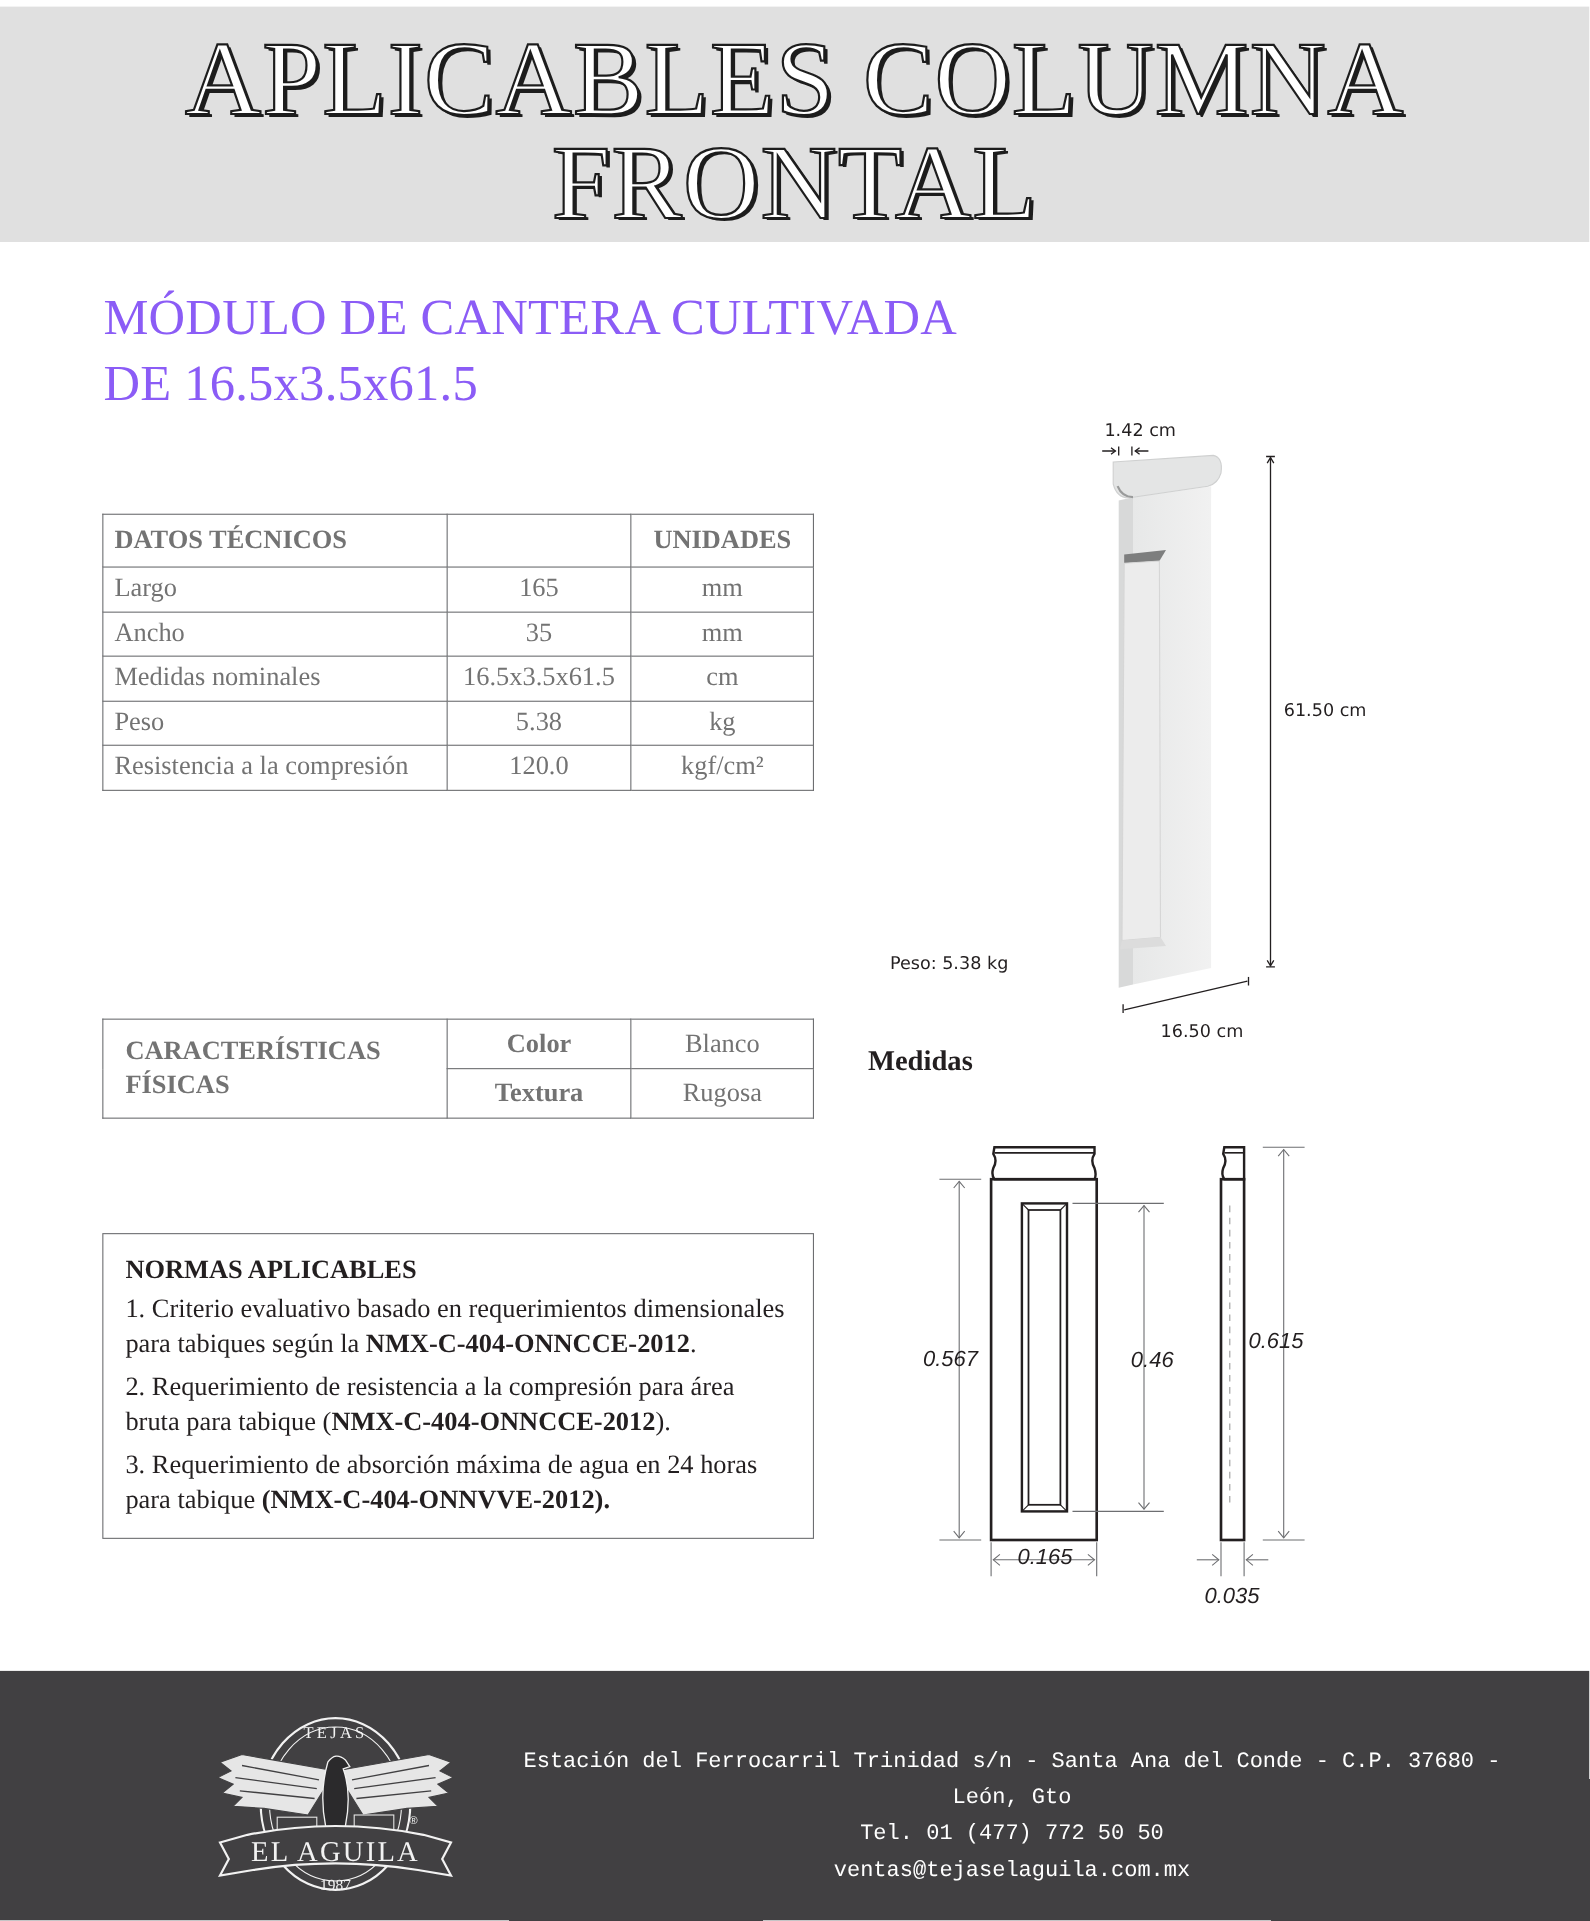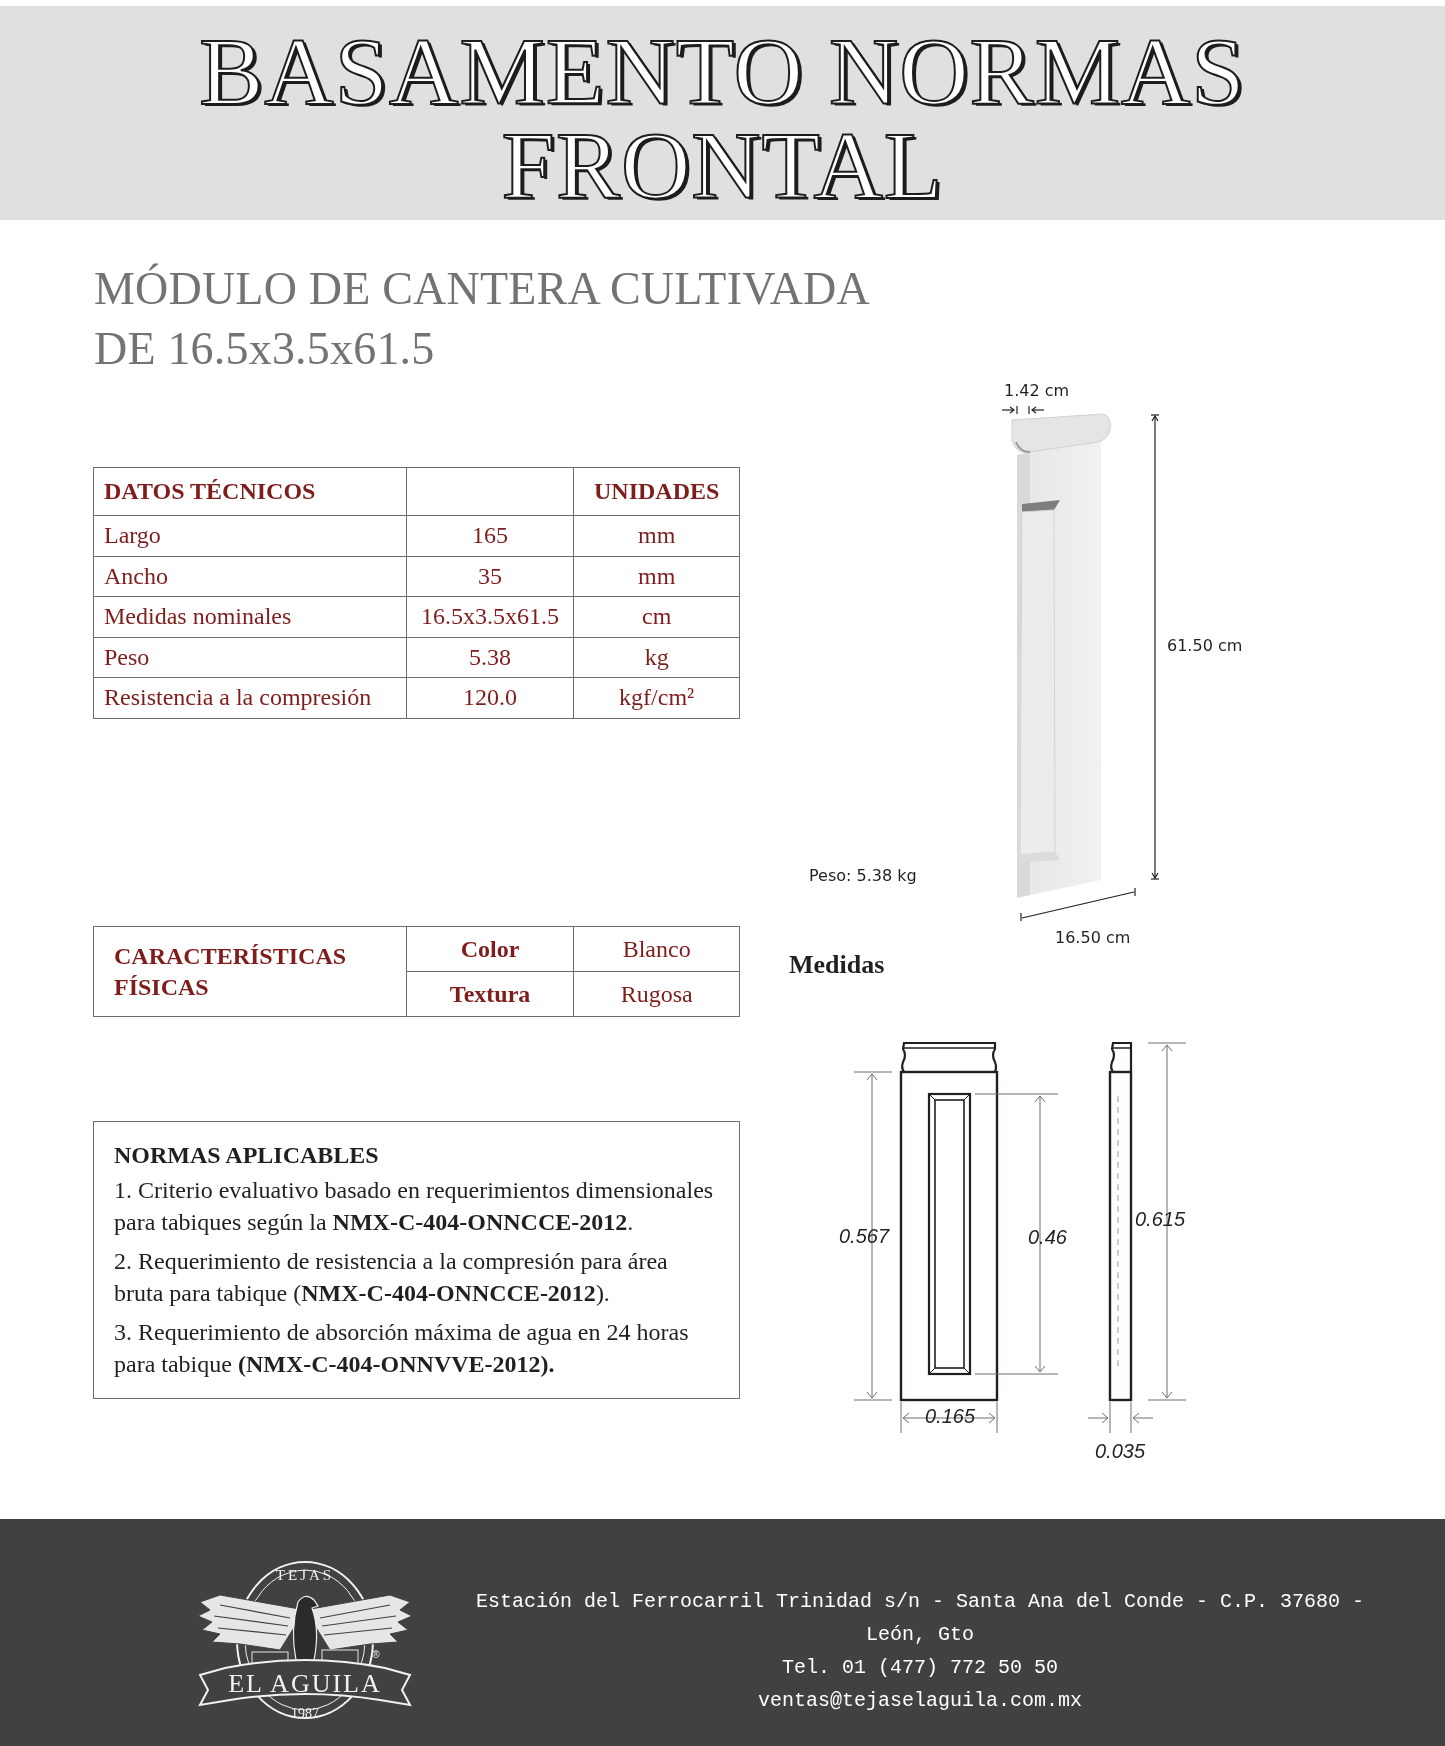"BASAMENTO NORMAS" div.title { text: BASAMENTO NORMAS -> APLICABLES COLUMNA }
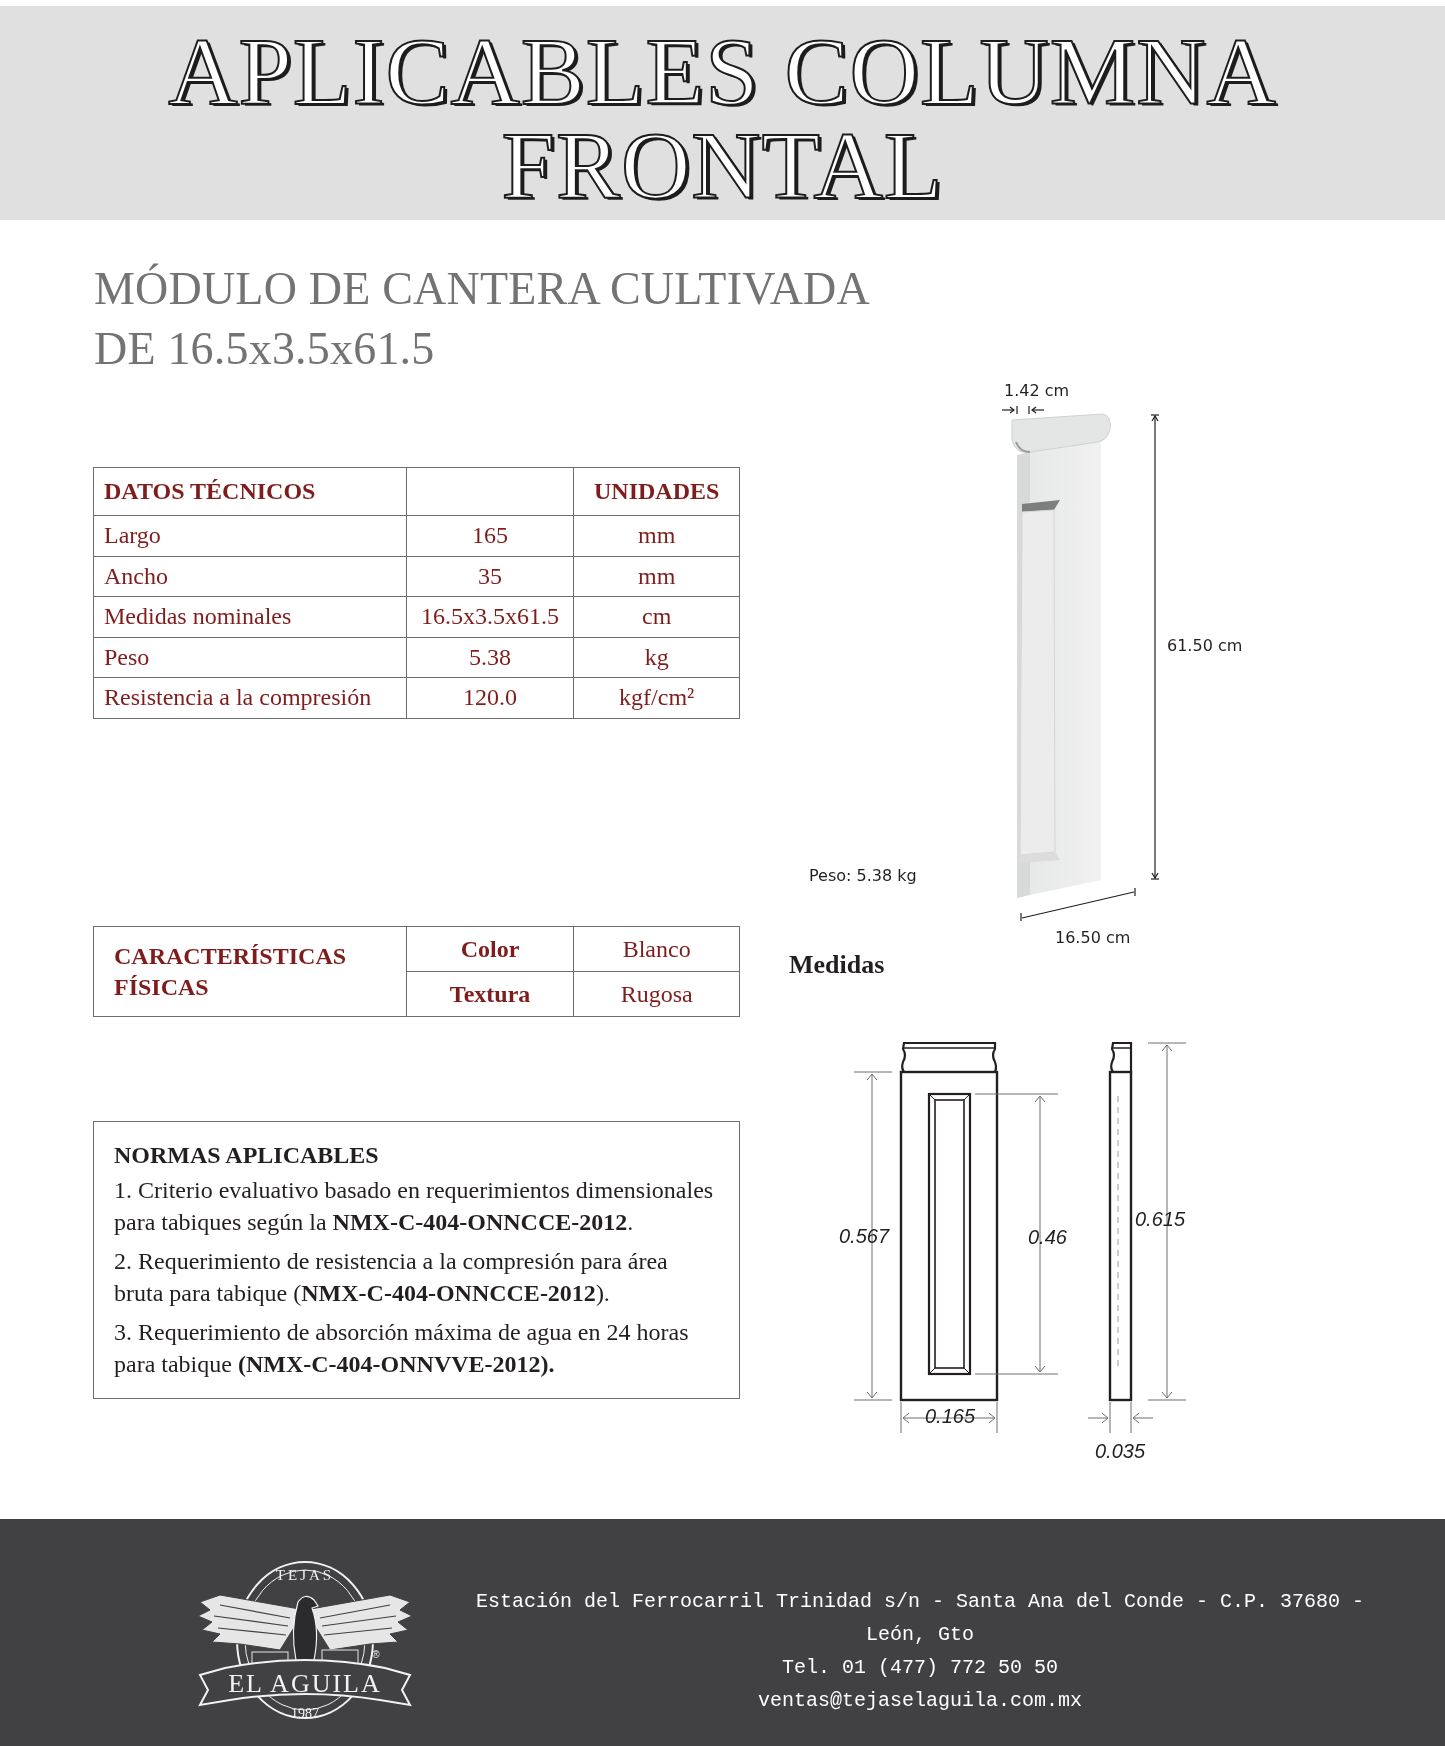"MÓDULO DE CANTERA CULTIVADA" .subtitle { color: #737373 -> #8b5cf6 }
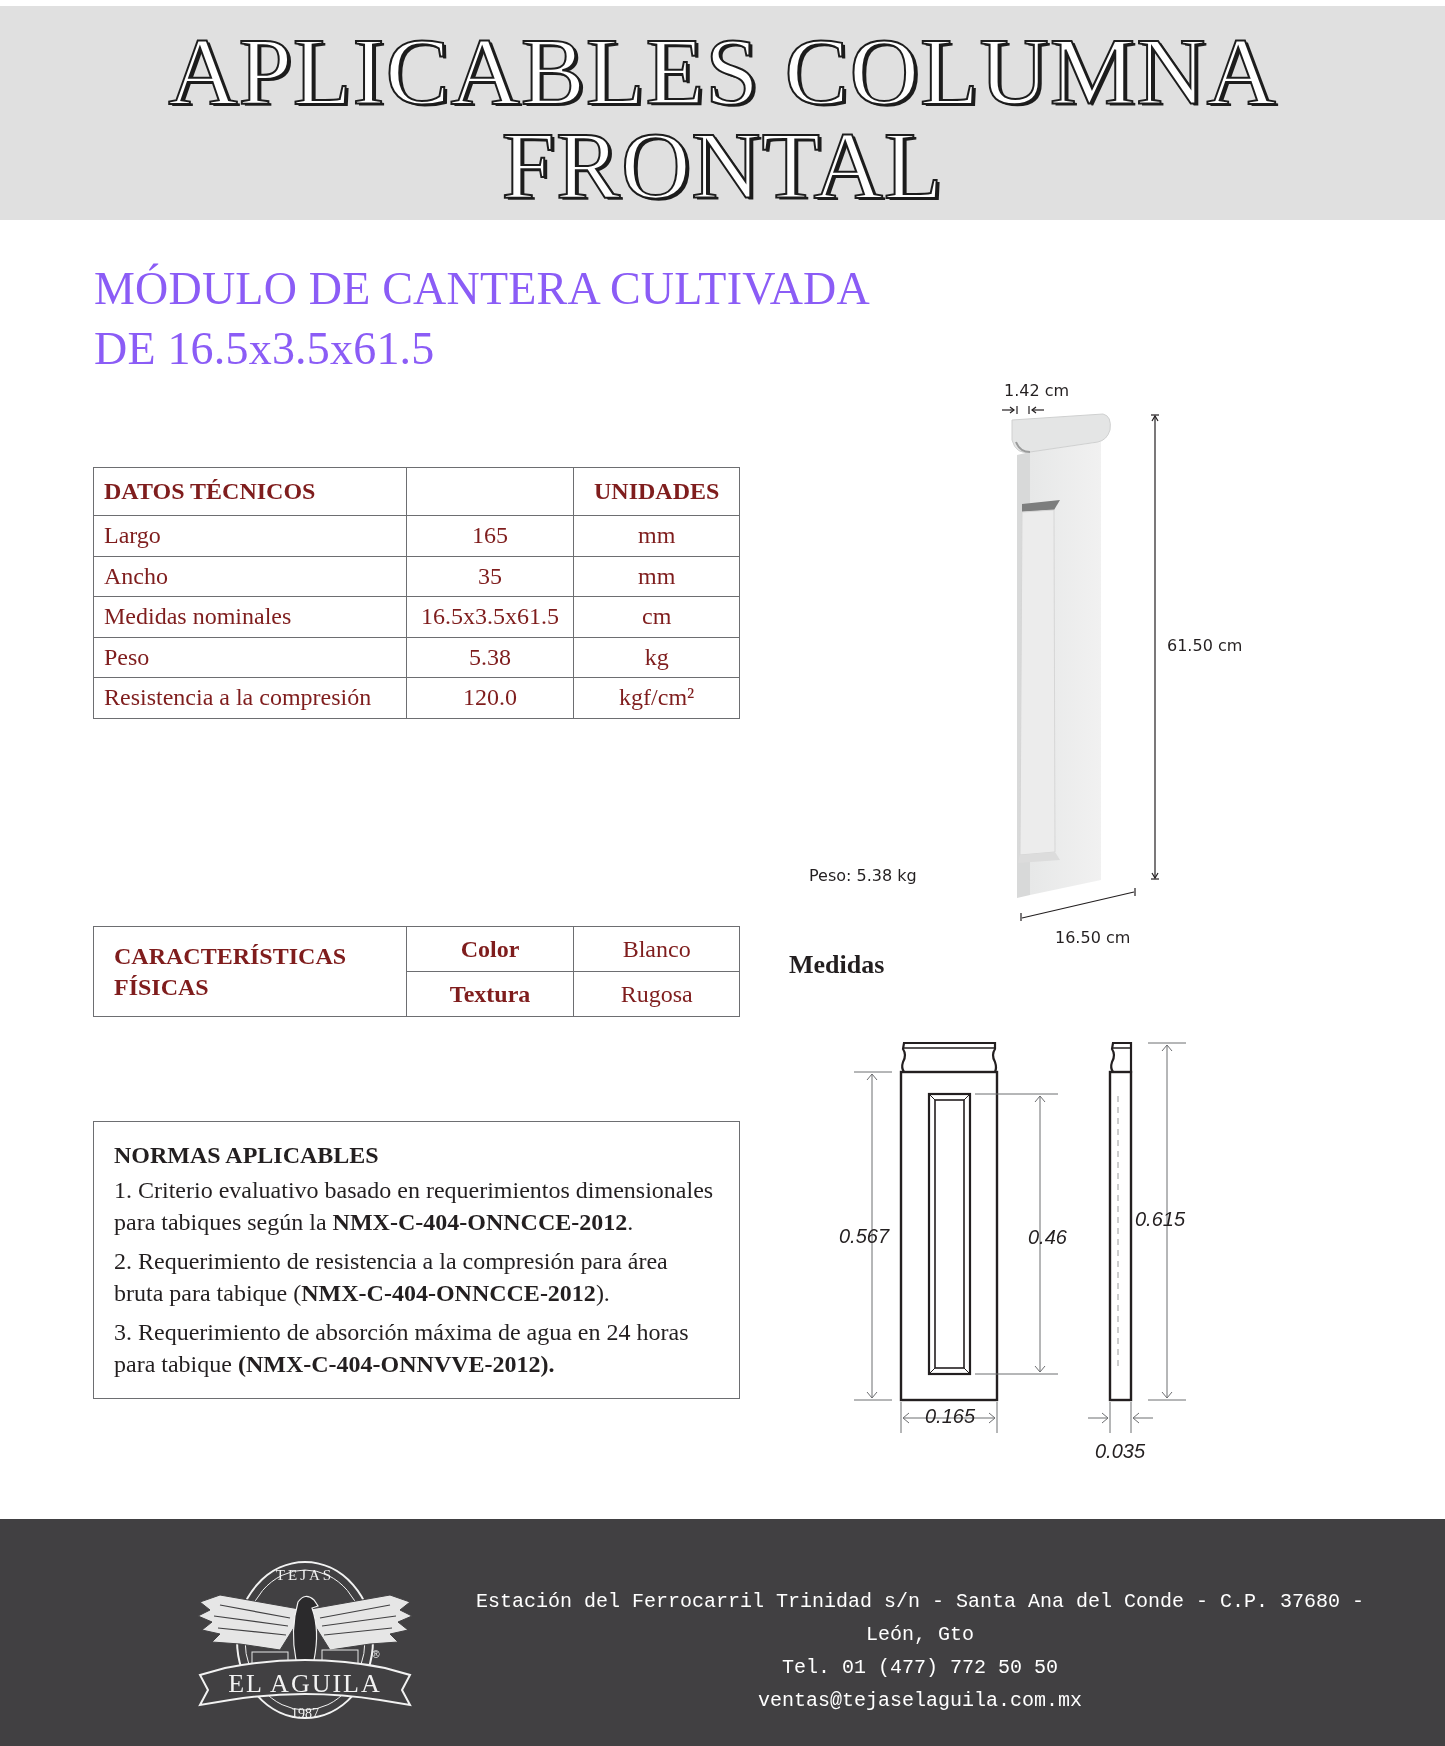"DATOS TÉCNICOS" table.grid { color: #7f1d1d -> #737373 }
